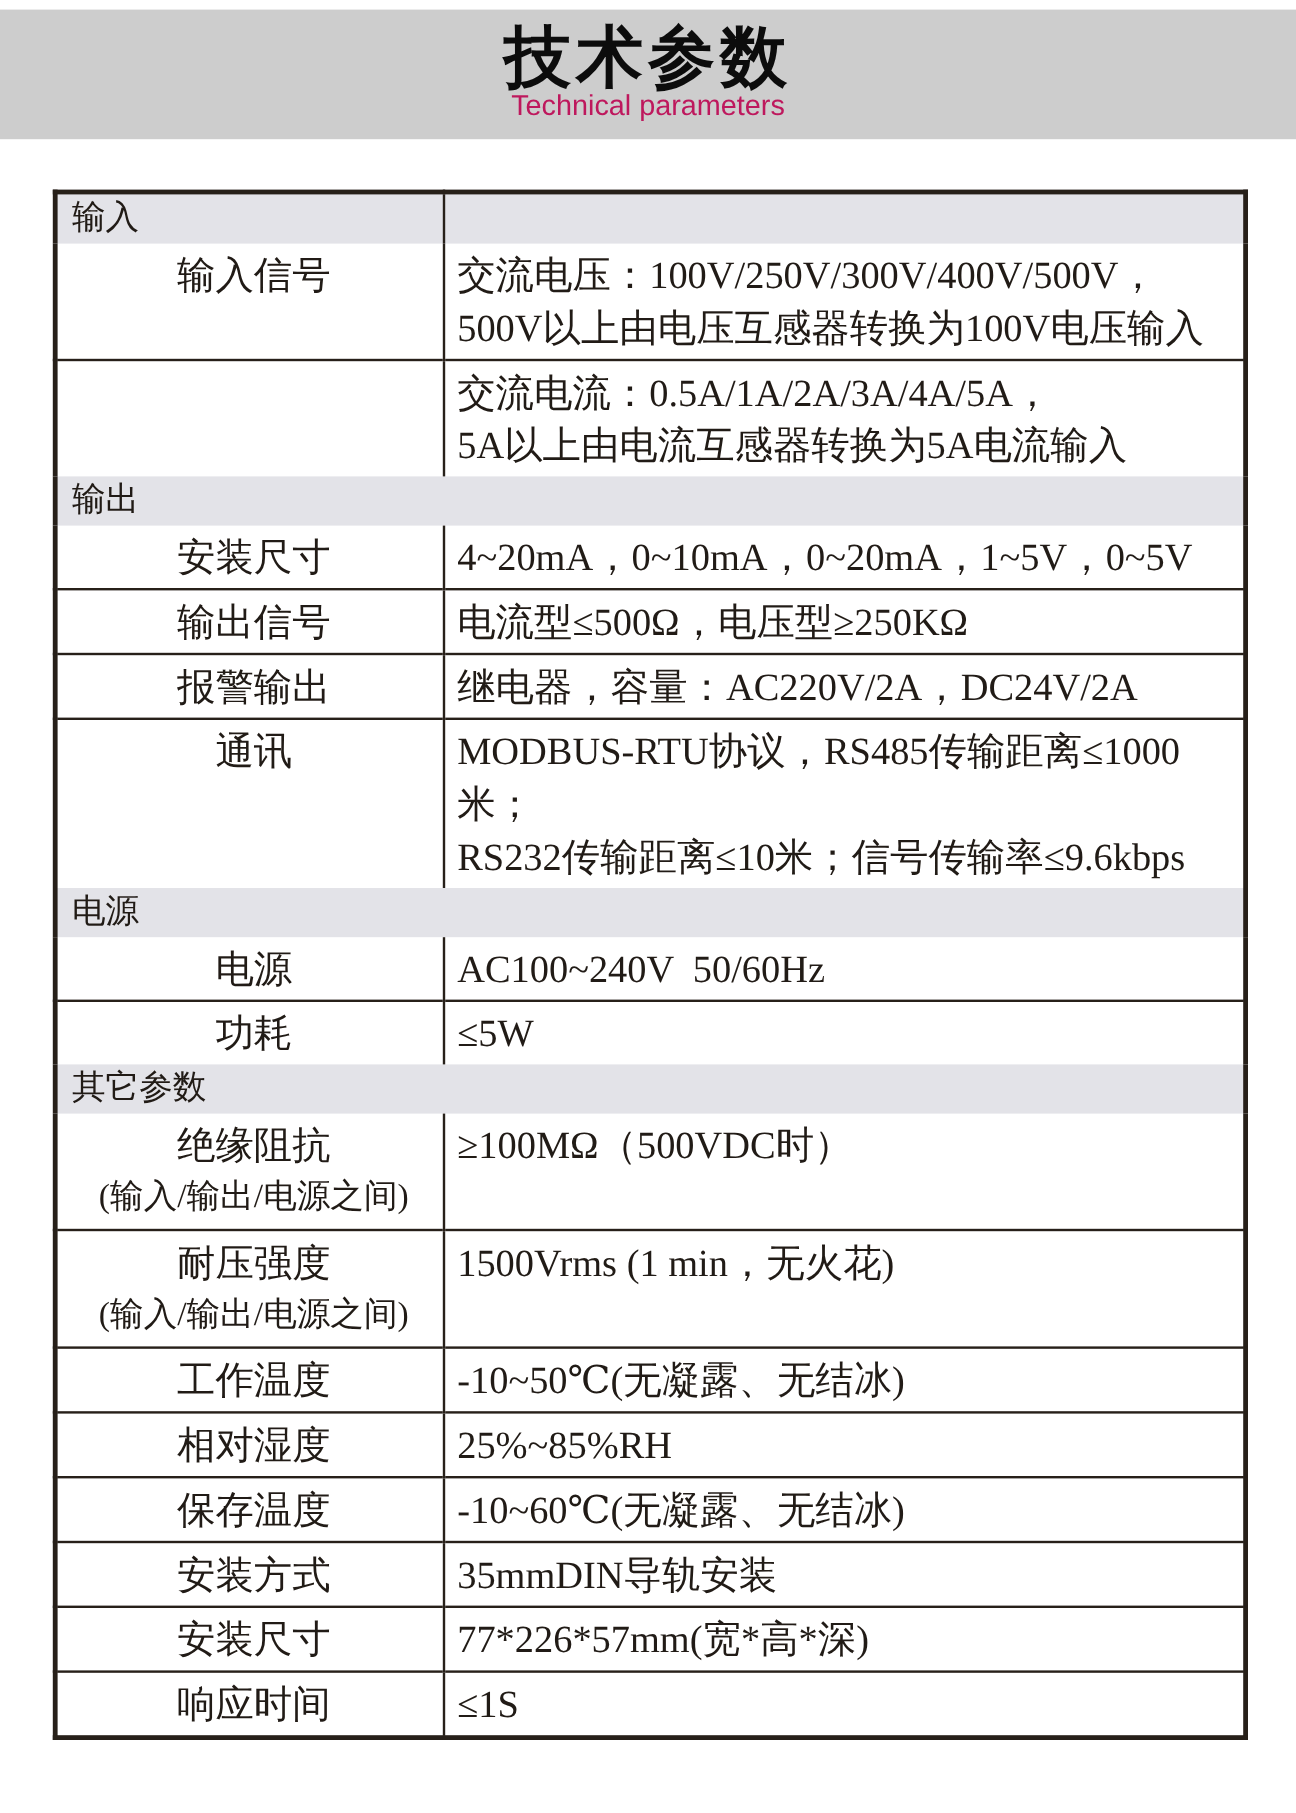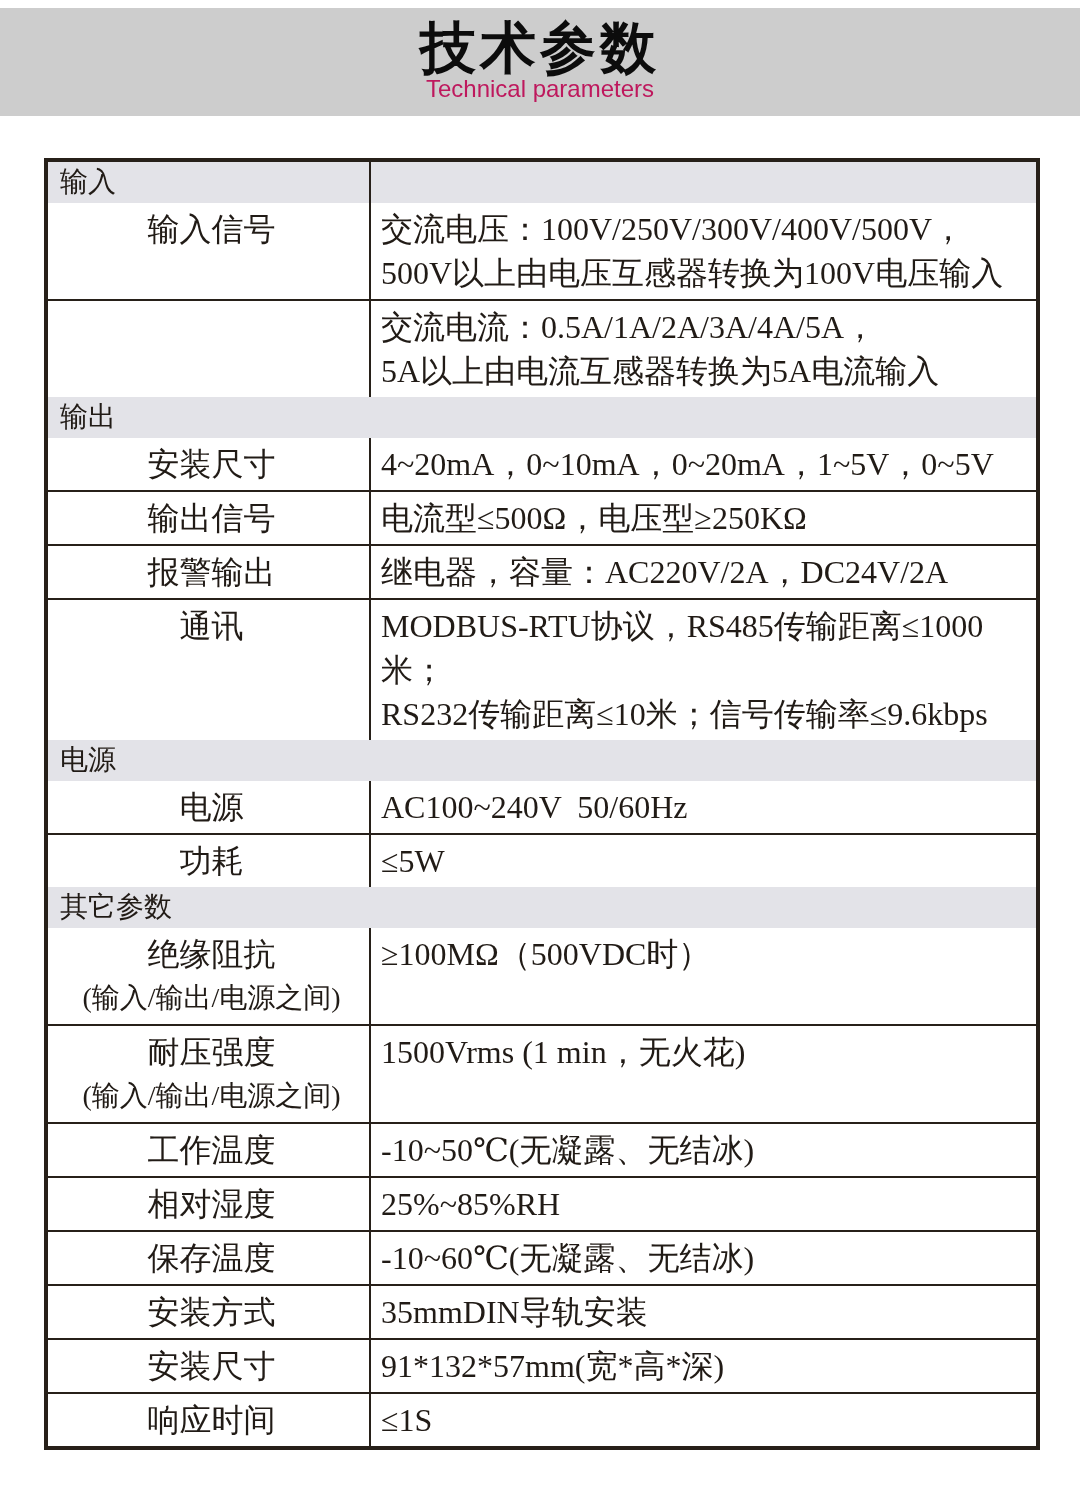"91*132*57mm(宽*高*深)" div.line { text: 91*132 -> 77*226 }
